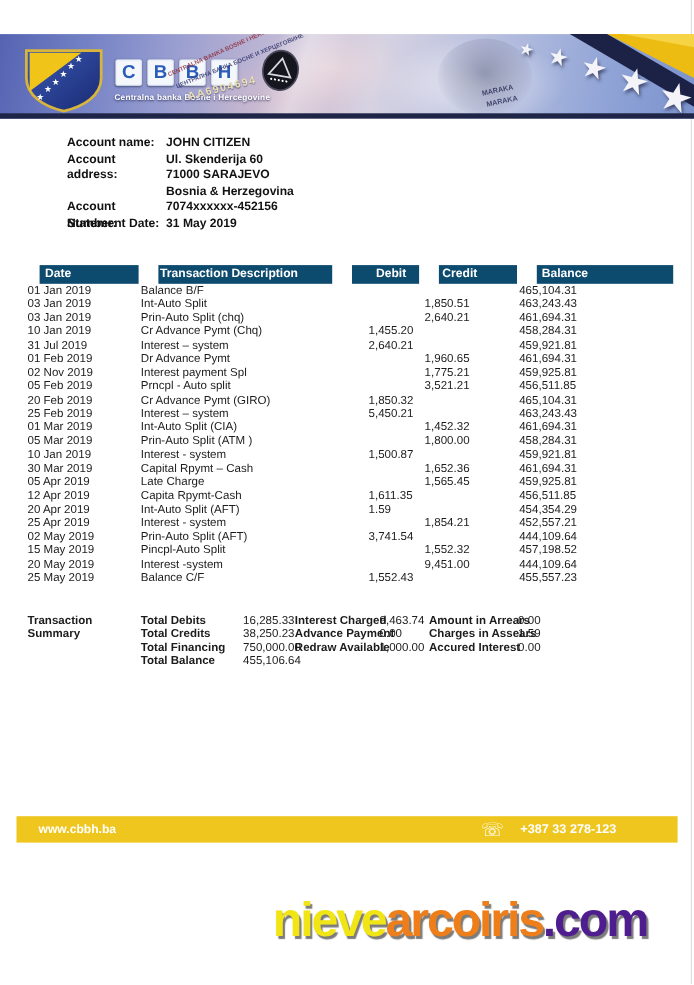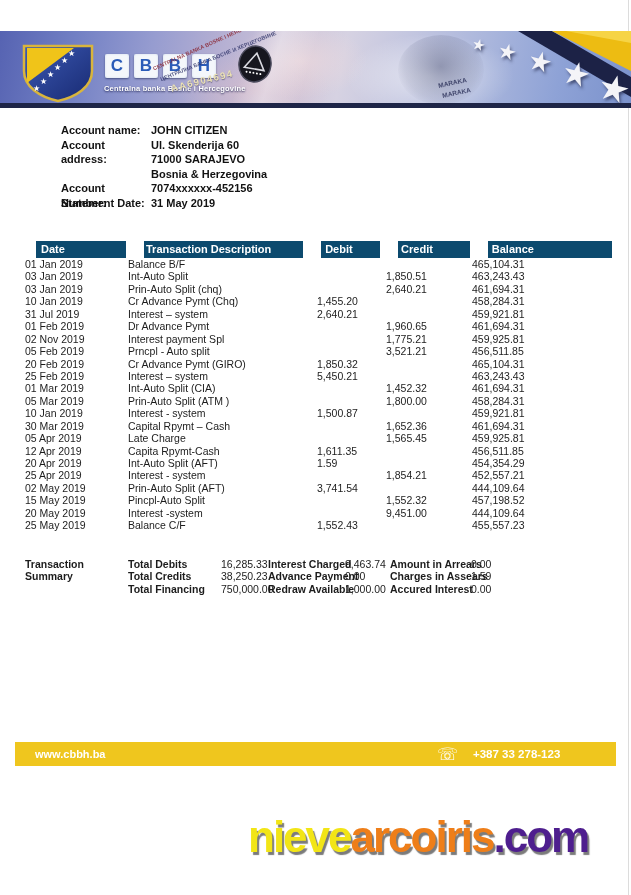"Debit" .c-debit { padding-left: 4px -> 22px }
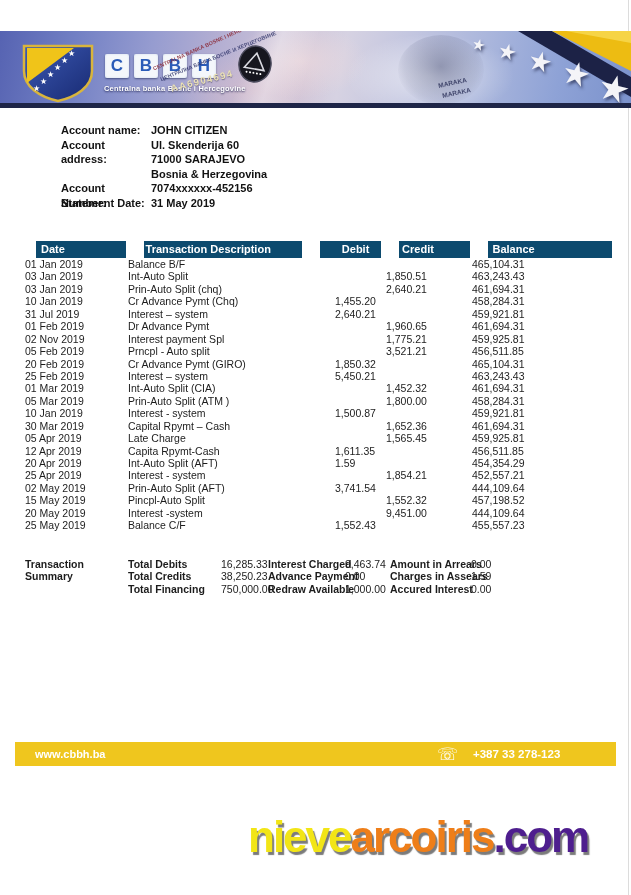"Total Balance" div.sum-row { html: none -> <div> <span>Total Balance</span> <span>455,106.64</span> </div> }
